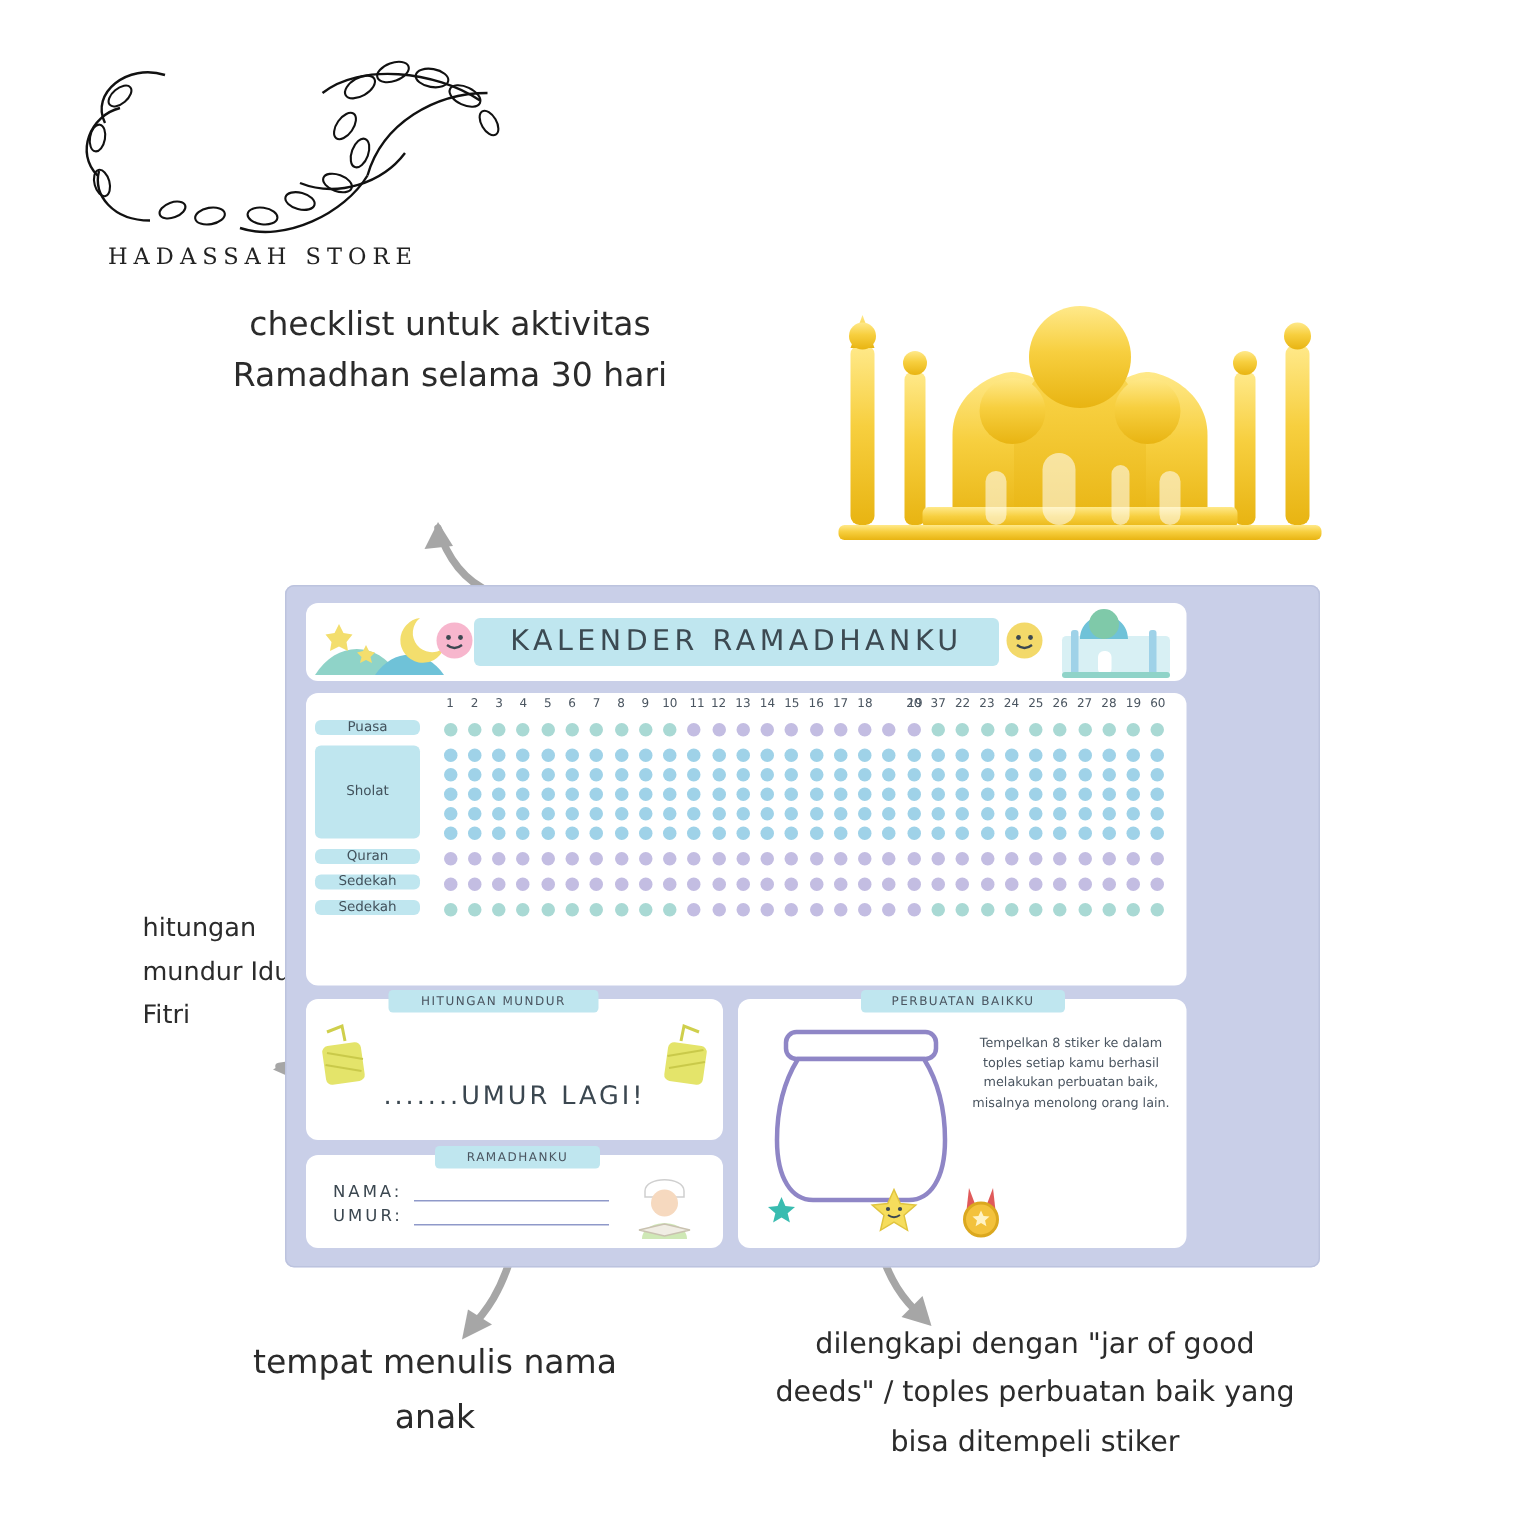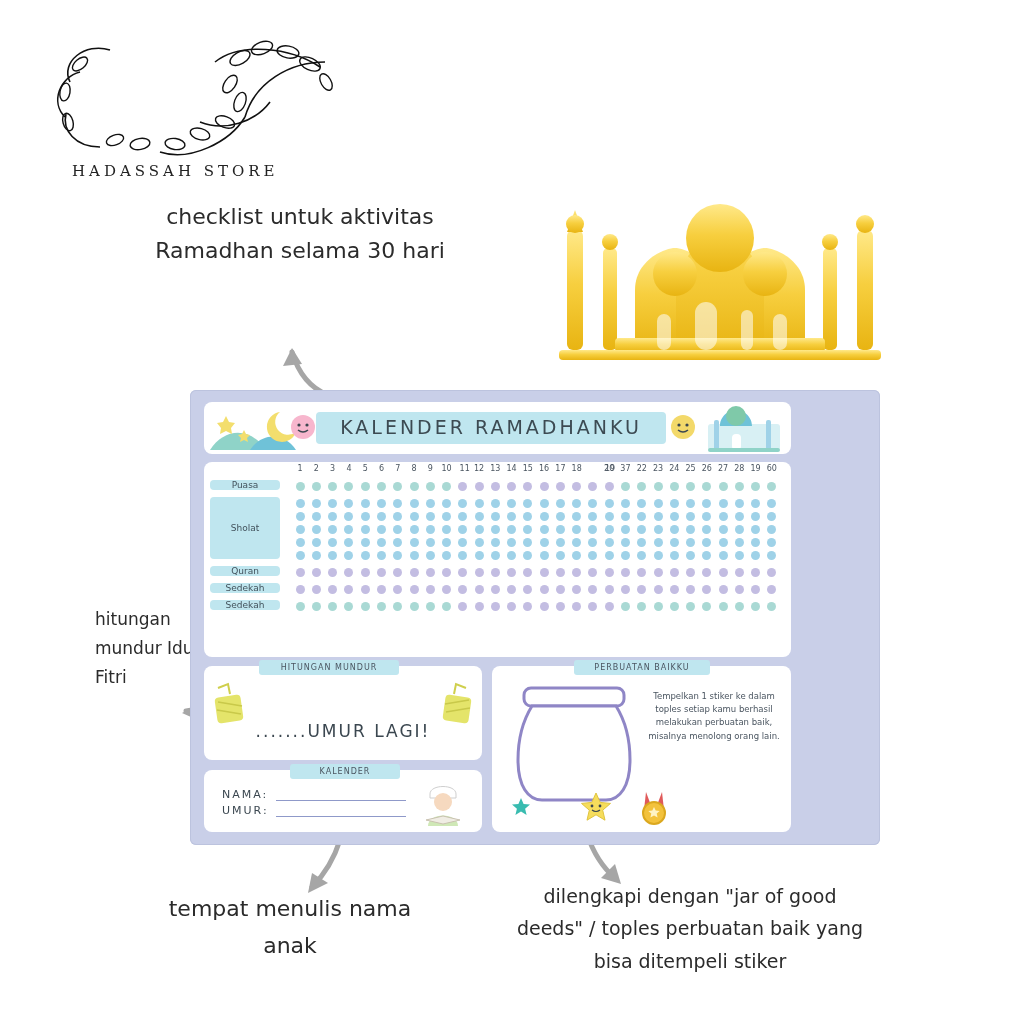"Tempelkan 1 stiker ke dalam" div { text: 1 -> 8 }
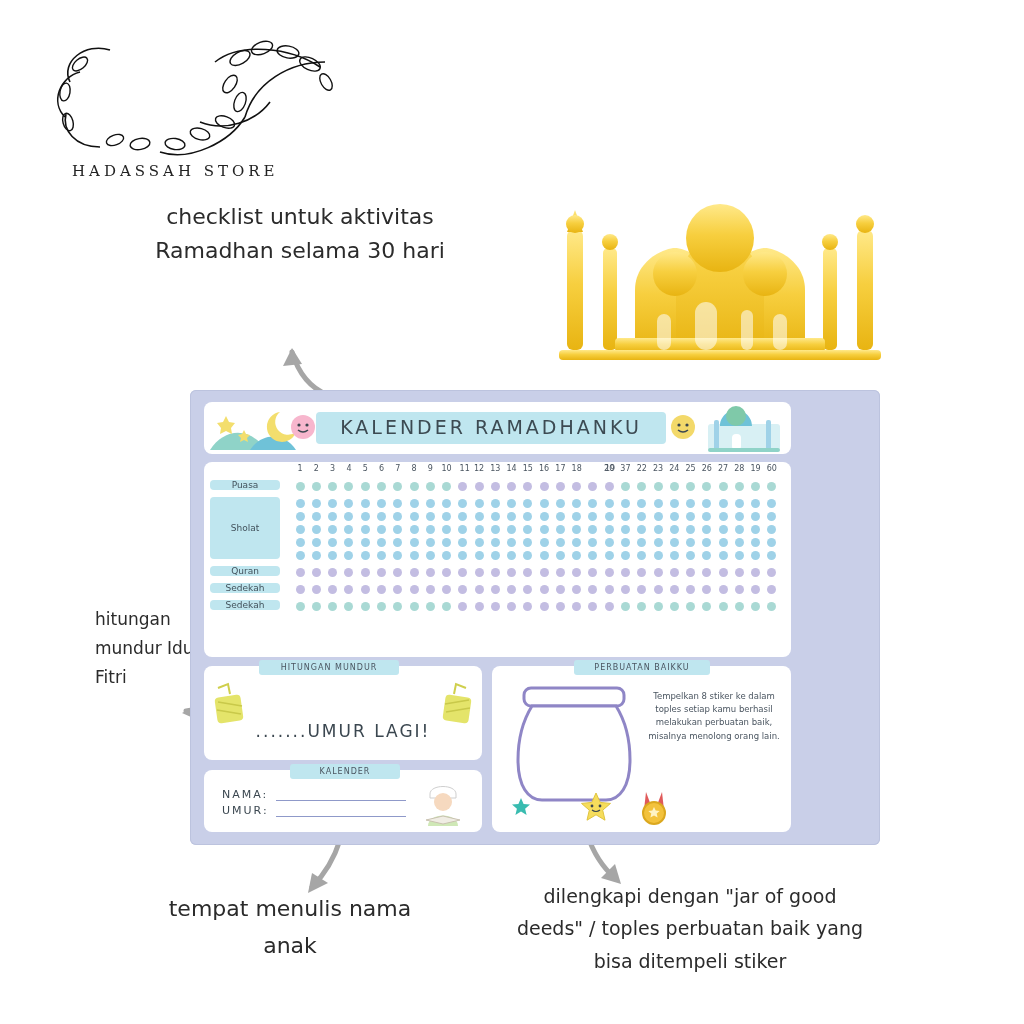"KALENDER" div { text: KALENDER -> RAMADHANKU }
